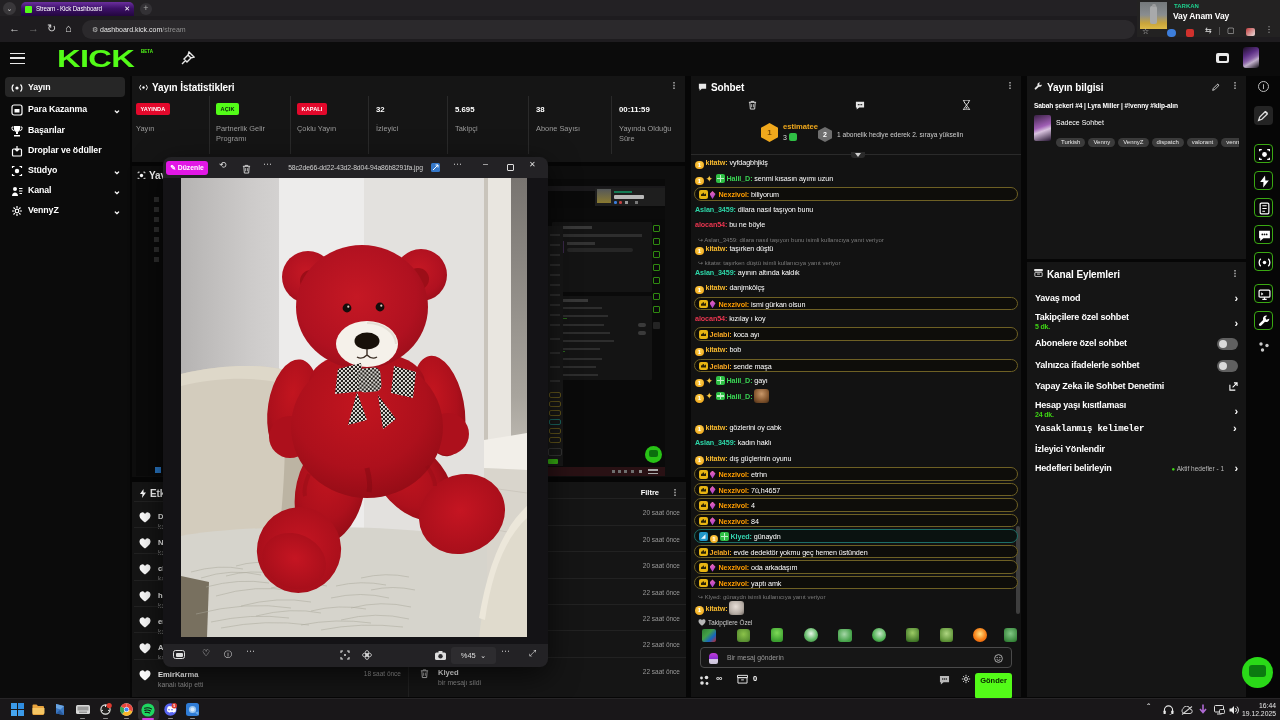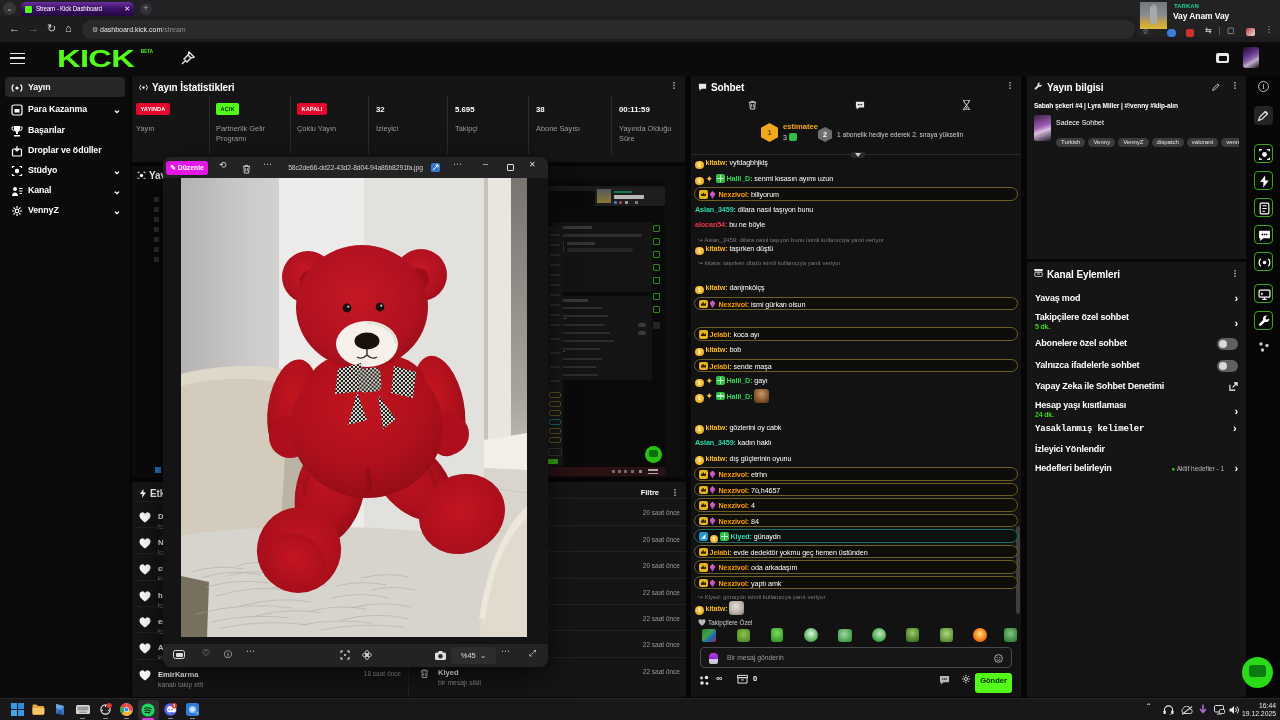"Aslan_3459: ayının altında kaldık" div.cmsg { html: none -> <div><b>Aslan_3459:</b> ayının altında kaldık</div> }
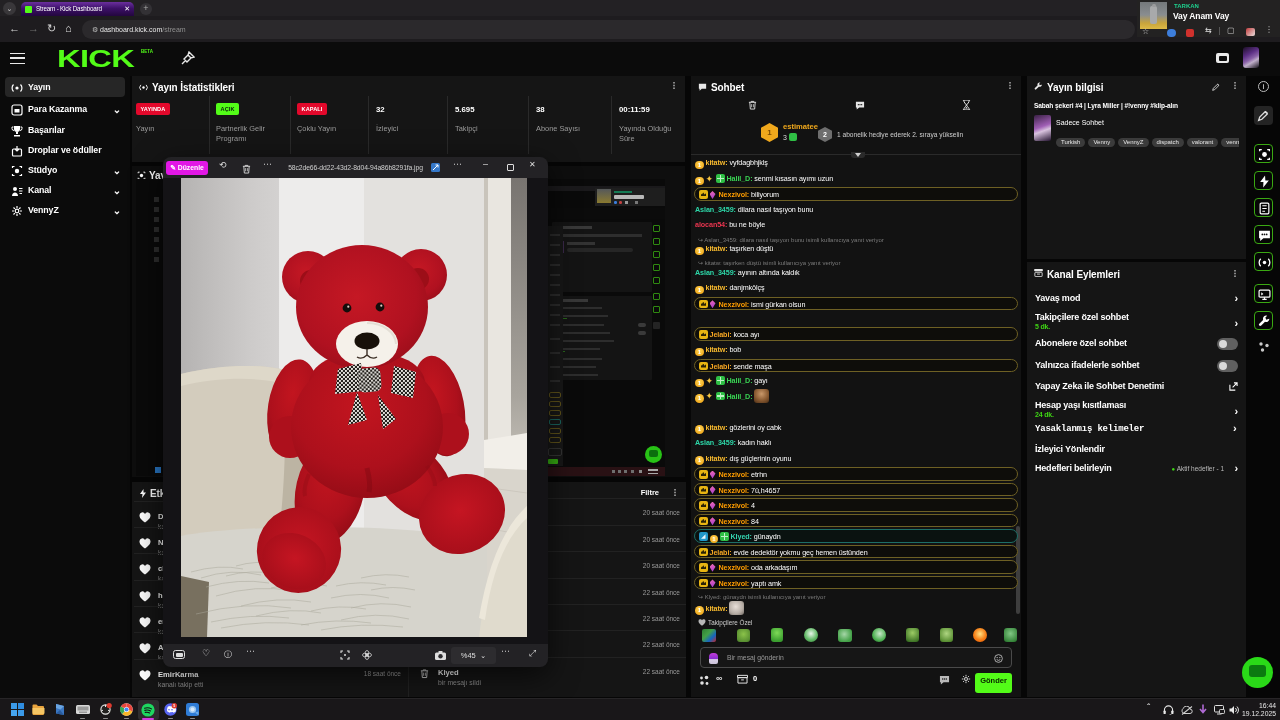"alocan54: kızılay ı koy" div.cmsg { html: none -> <div><b>alocan54:</b> kızılay ı koy</div> }
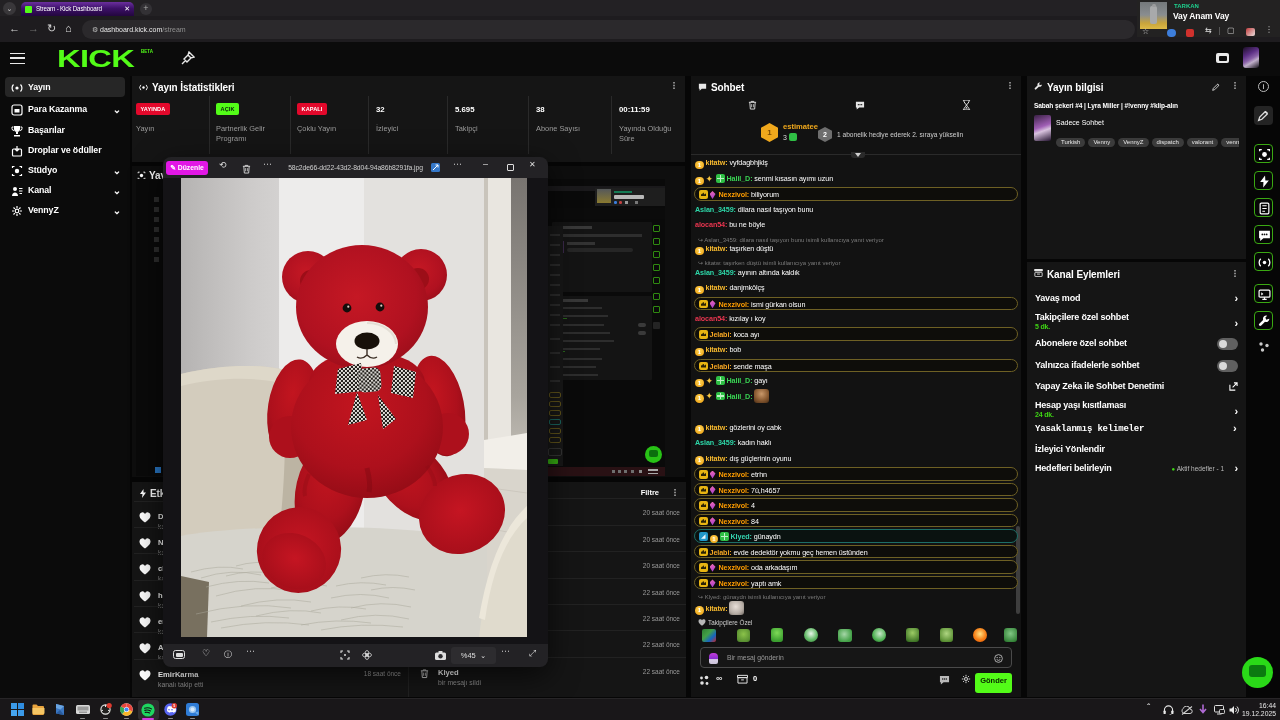"Gönder" #sendbtn { height: 20px -> 26px }
